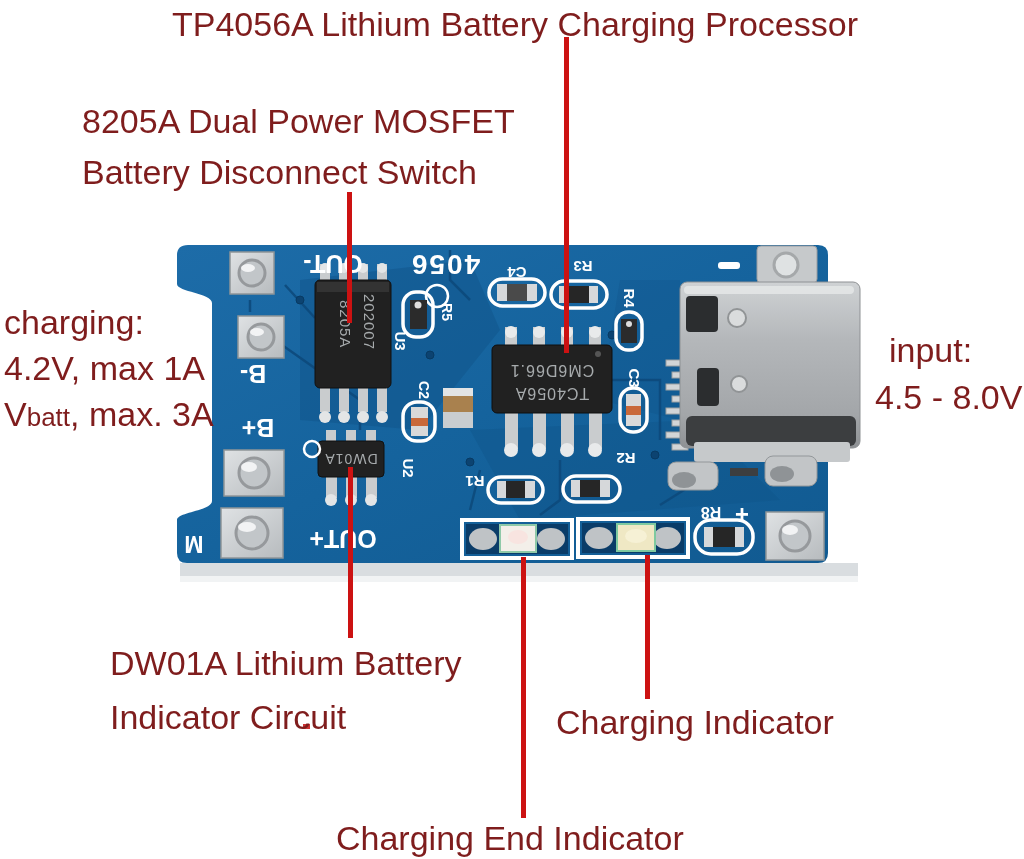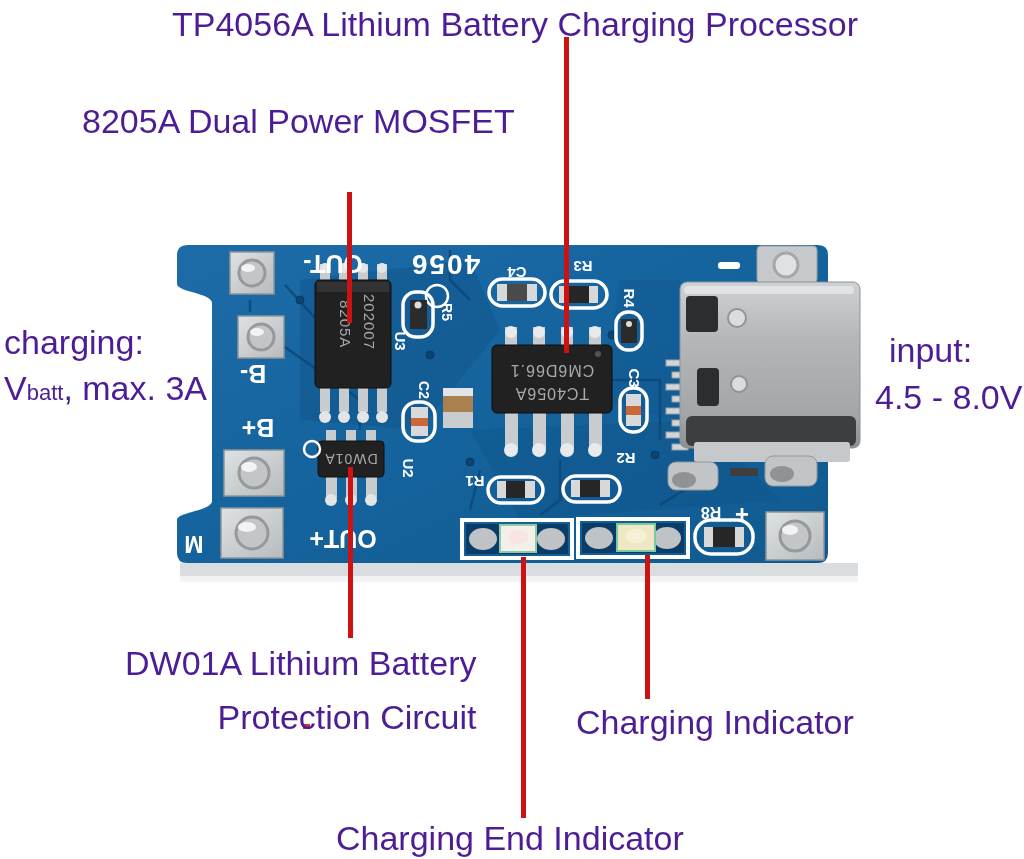"TP4056A Lithium Battery Charging" .ann { color: #4c1d95 -> #7f1d1d }
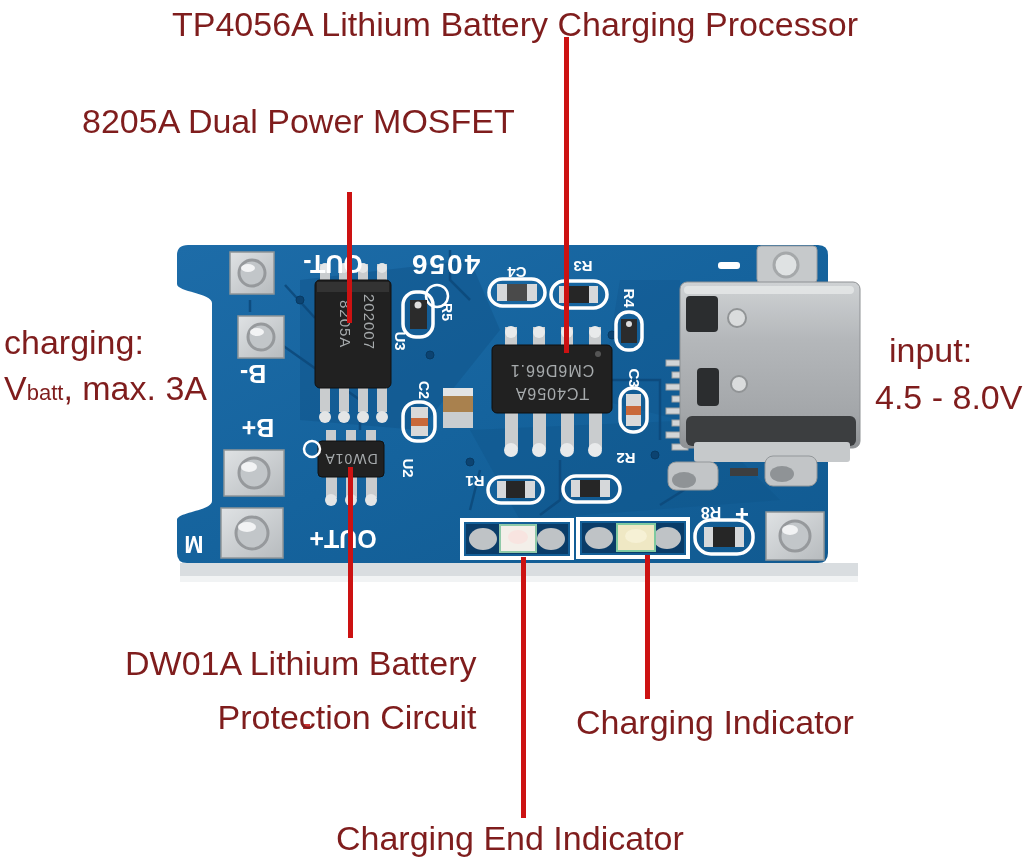"Battery Disconnect Switch" div { html: none -> <div>Battery Disconnect Switch</div> }
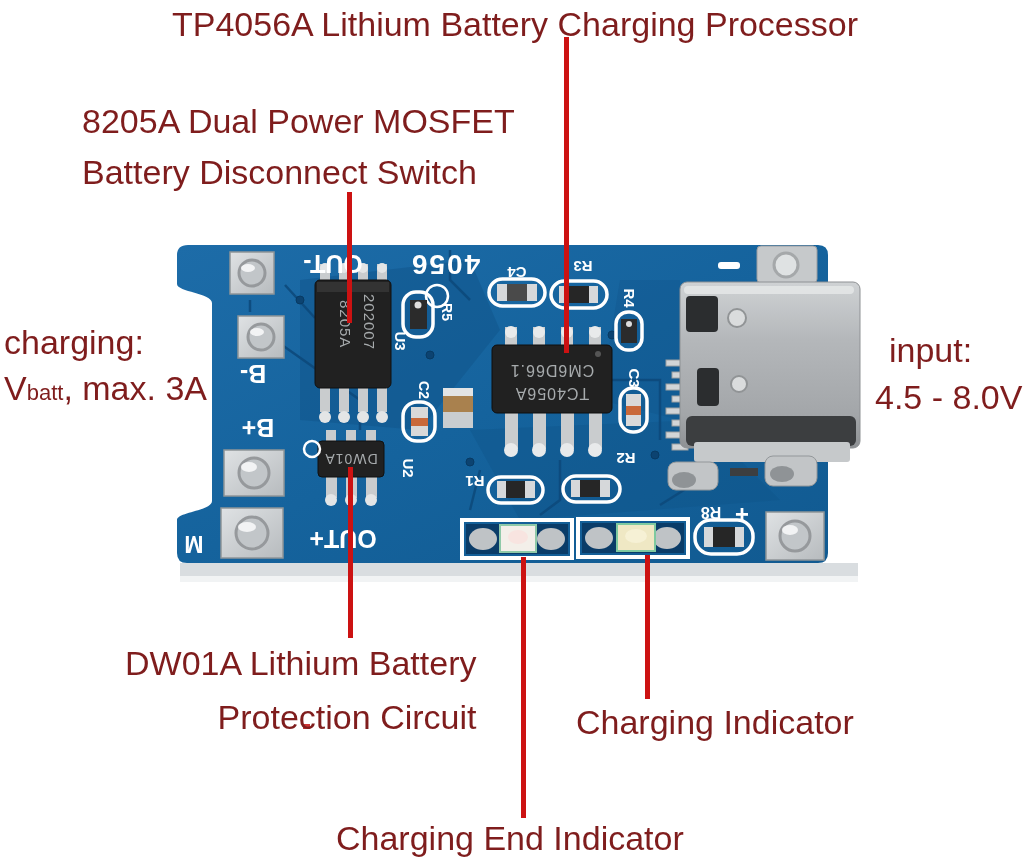"charging:" .t-chspec { margin-top: 20px -> none }
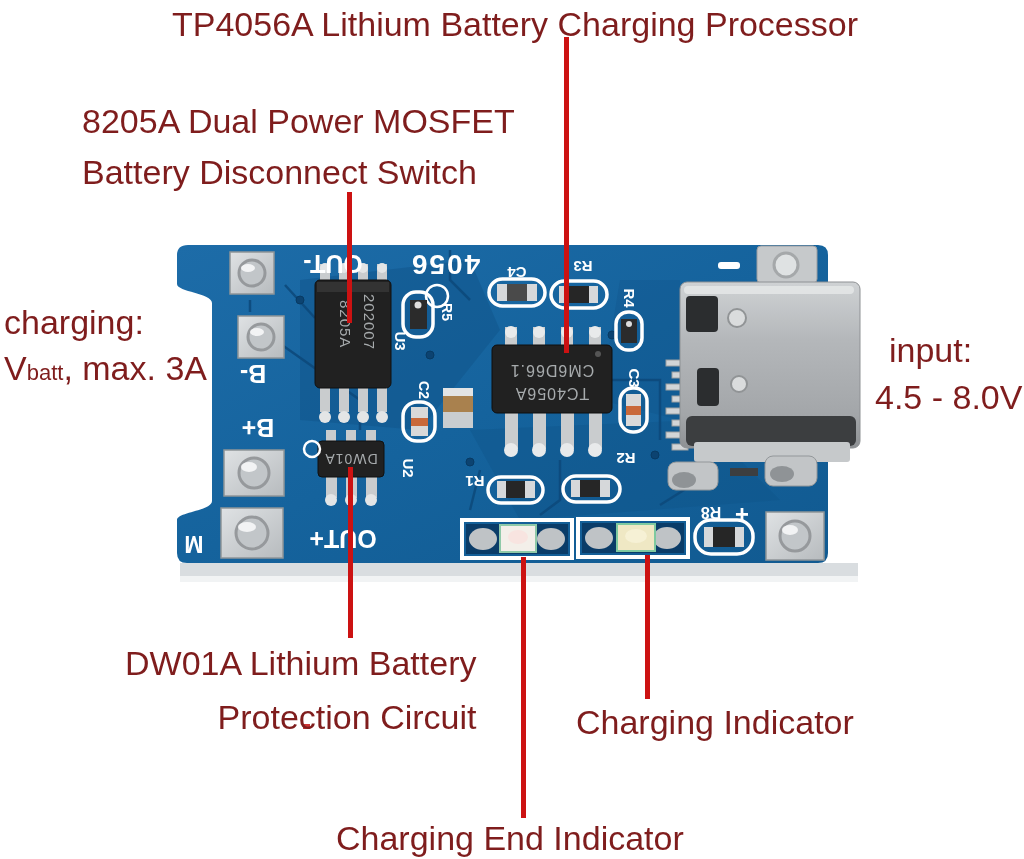"4.2V, max 1A" div { html: none -> <div>4.2V, max 1A</div> }
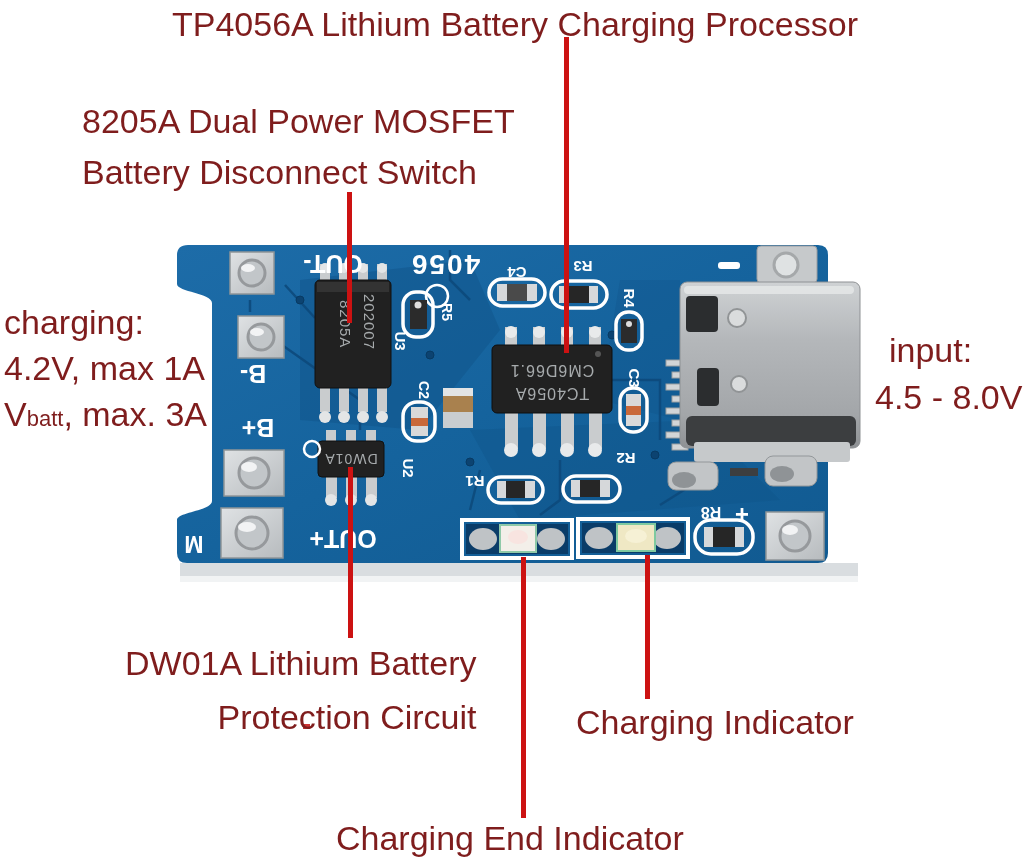"batt" .ann .sub { font-size: 22px -> 26px }
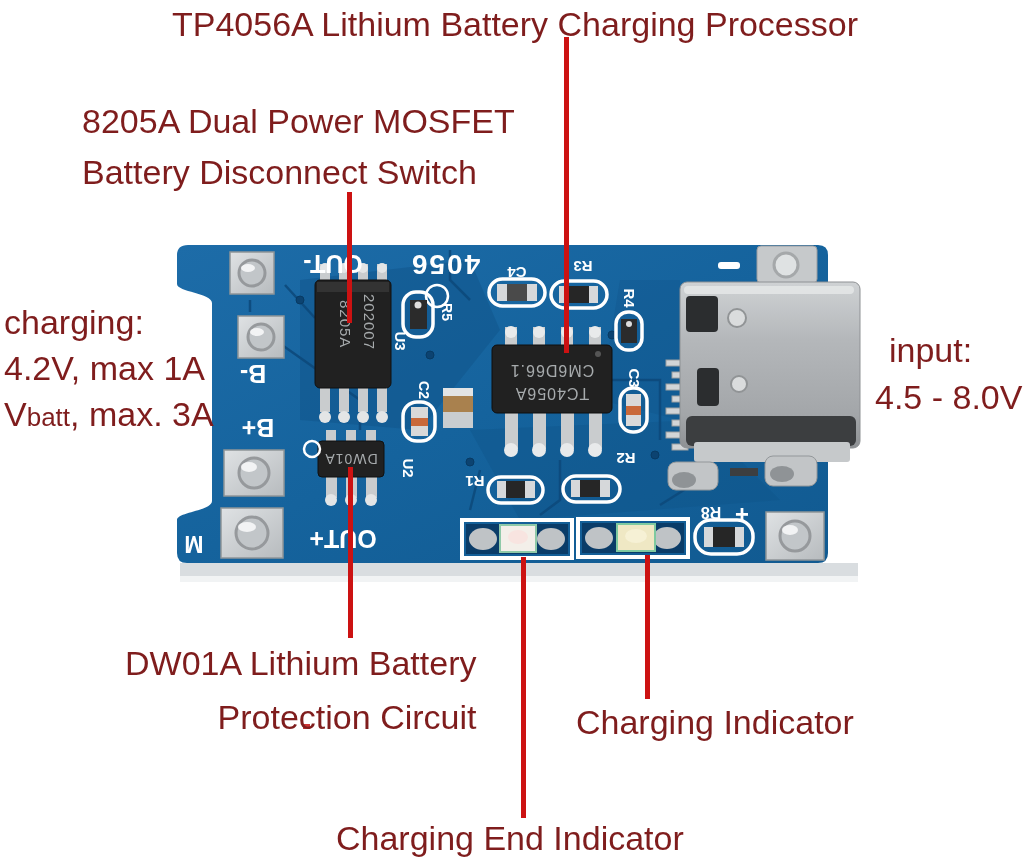"DW01A Lithium Battery" .t-dw01a { left: 125px -> 110px; text-align: right -> none }
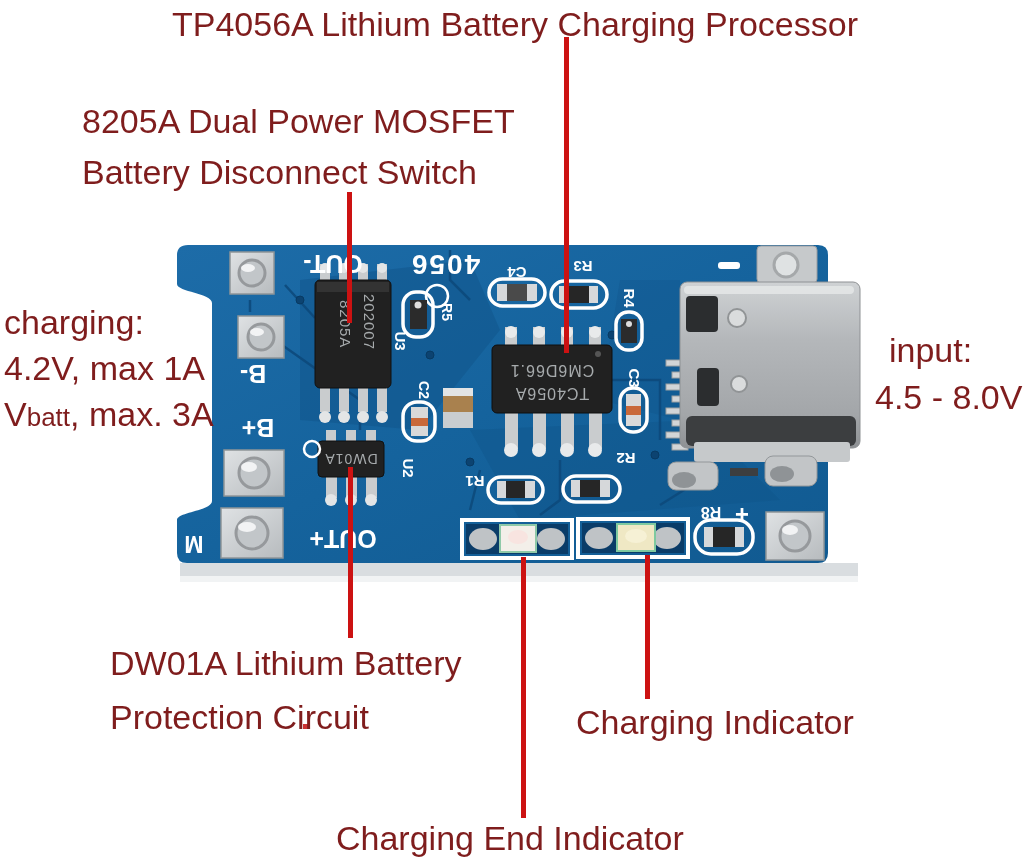"Protection Circuit" div { text: Protection -> Indicator }
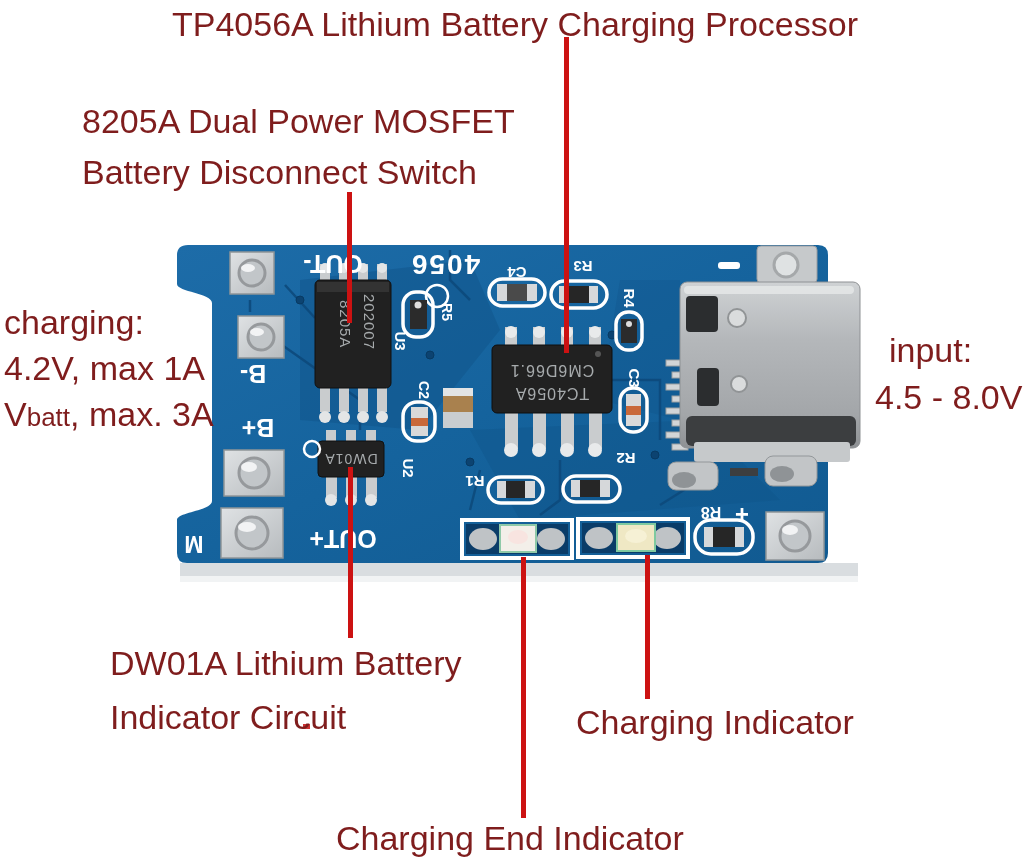"Charging Indicator" .t-chind { margin-left: 20px -> none }
